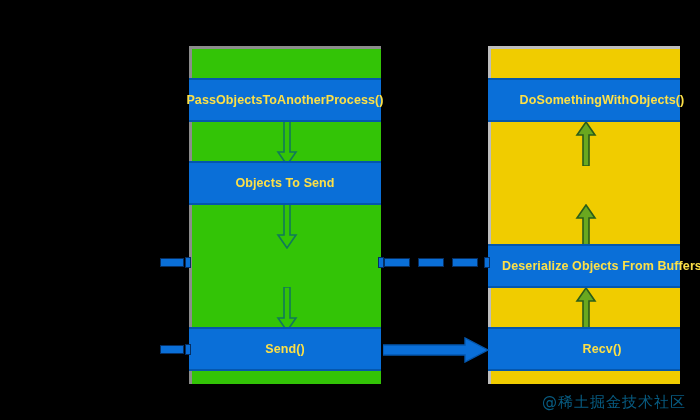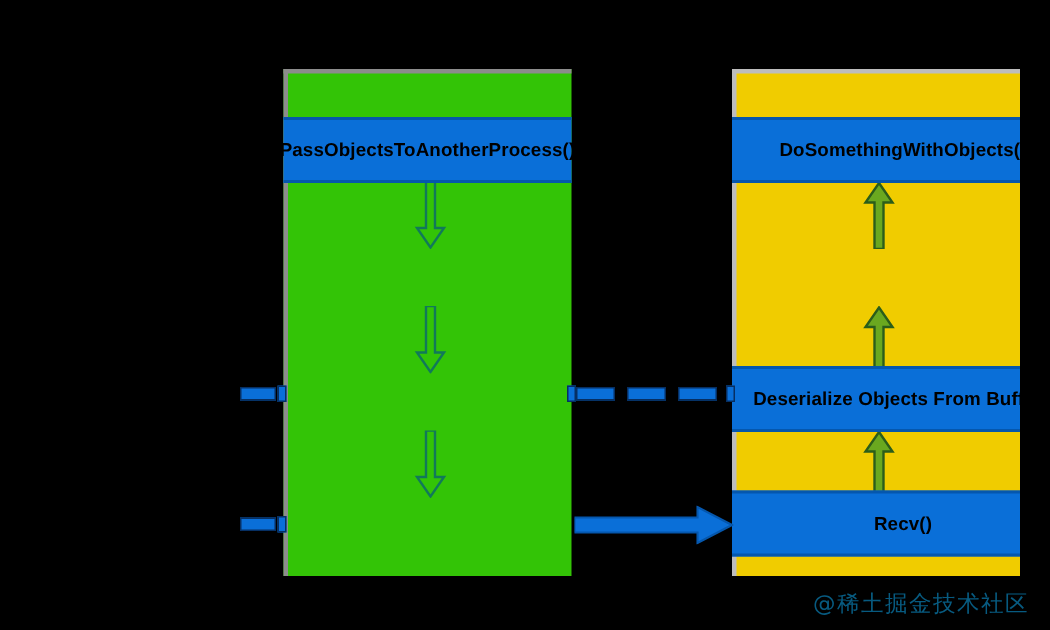"PassObjectsToAnotherProcess()" .step { color: #000000 -> #fde047 }
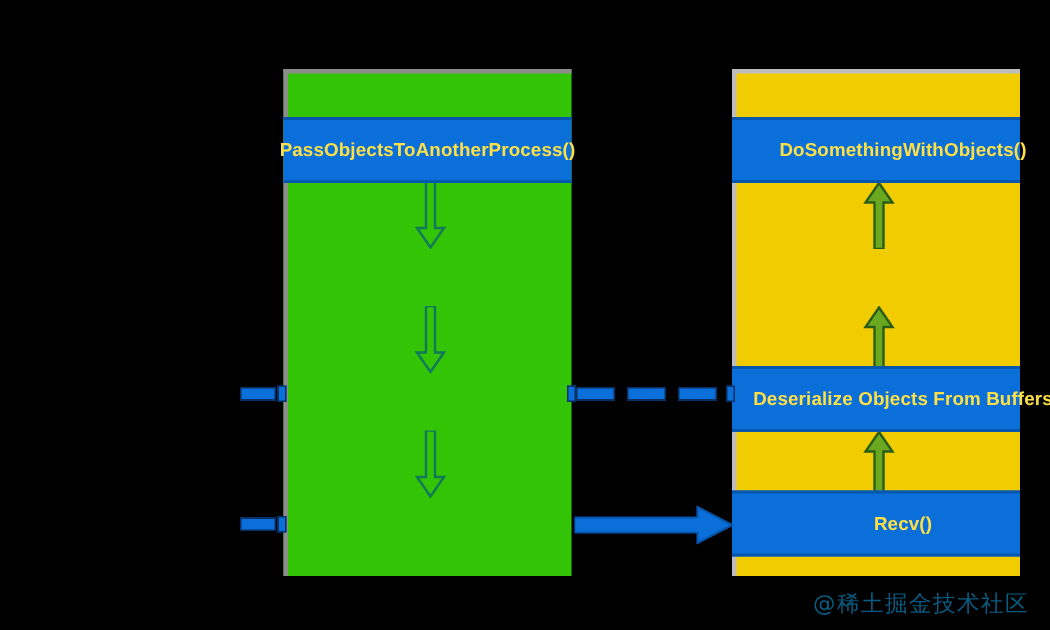"Objects To Send" div.step { html: none -> <div> <span>Objects To Send</span> </div> }
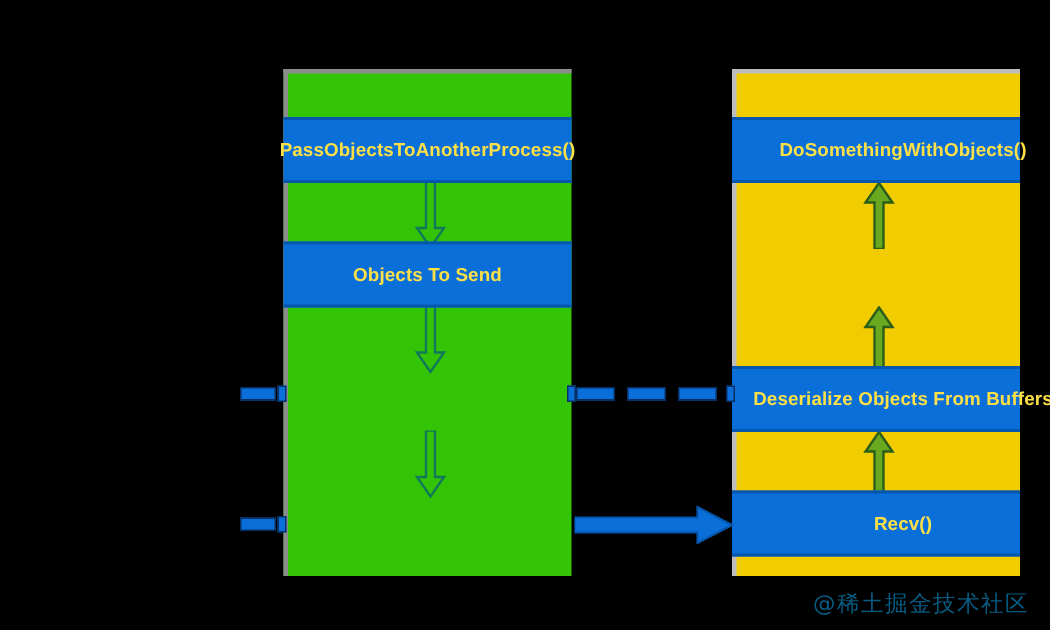"Send()" div.step { html: none -> <div> <span>Send()</span> </div> }
